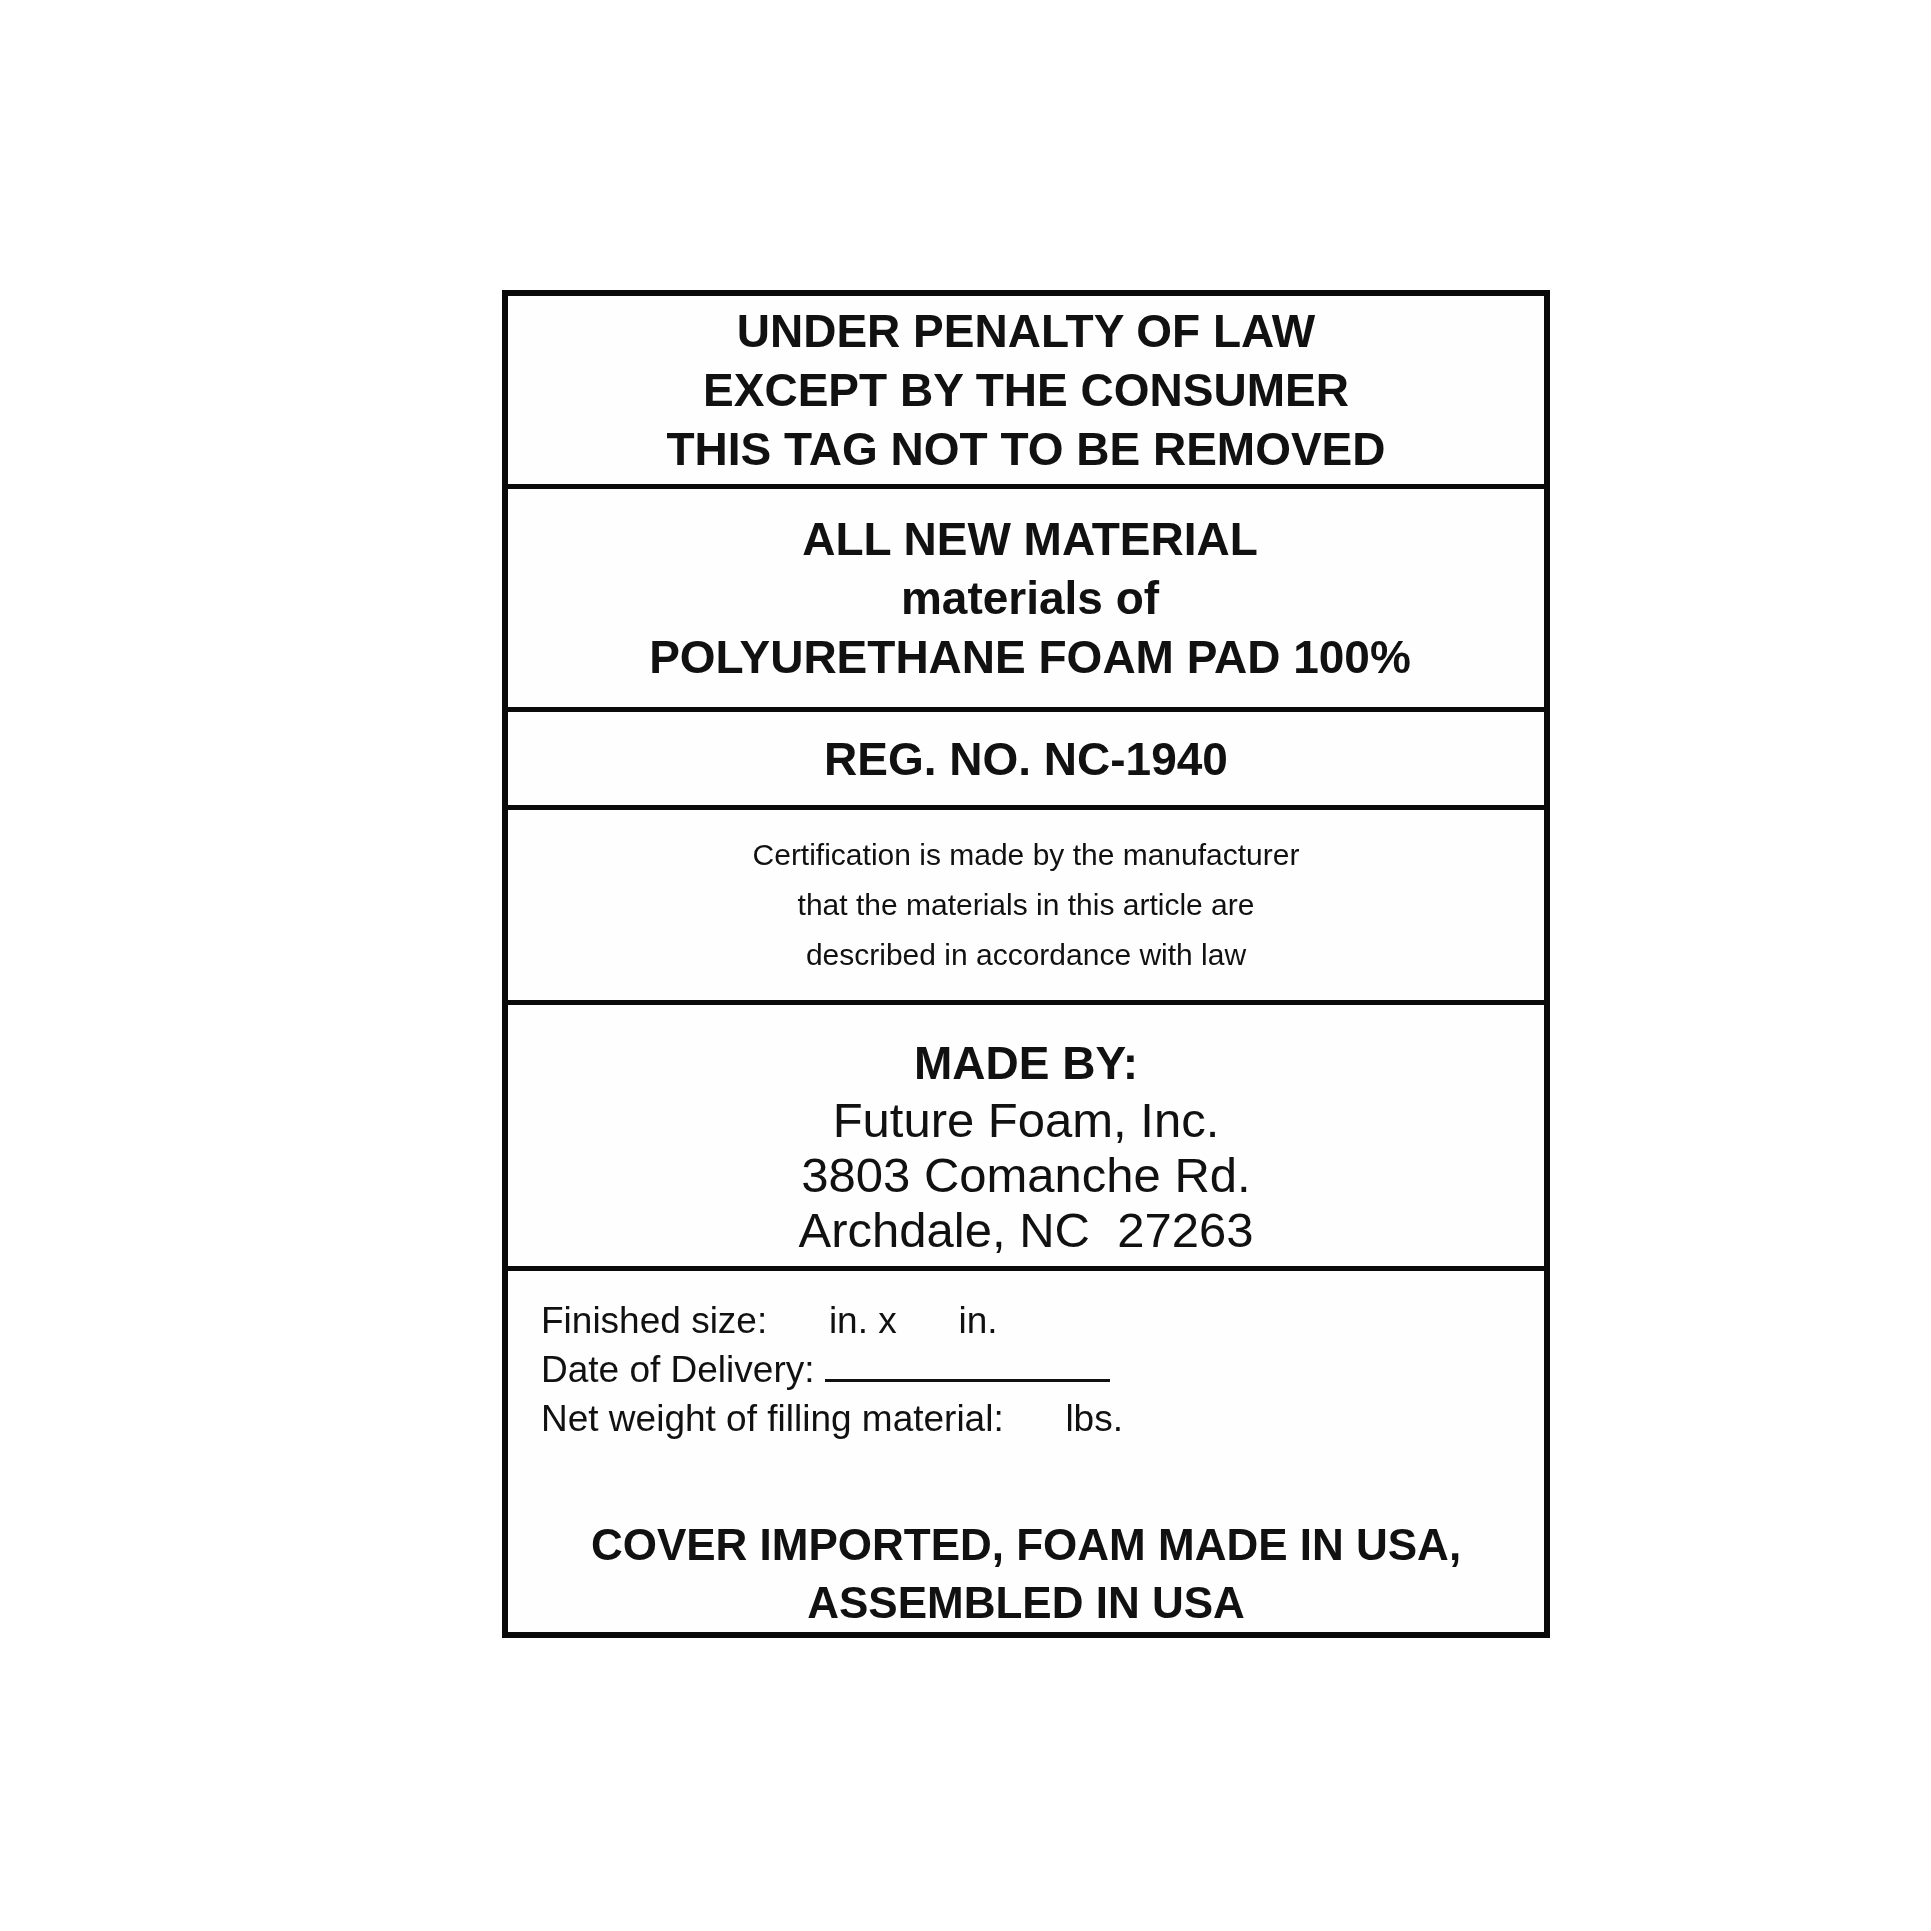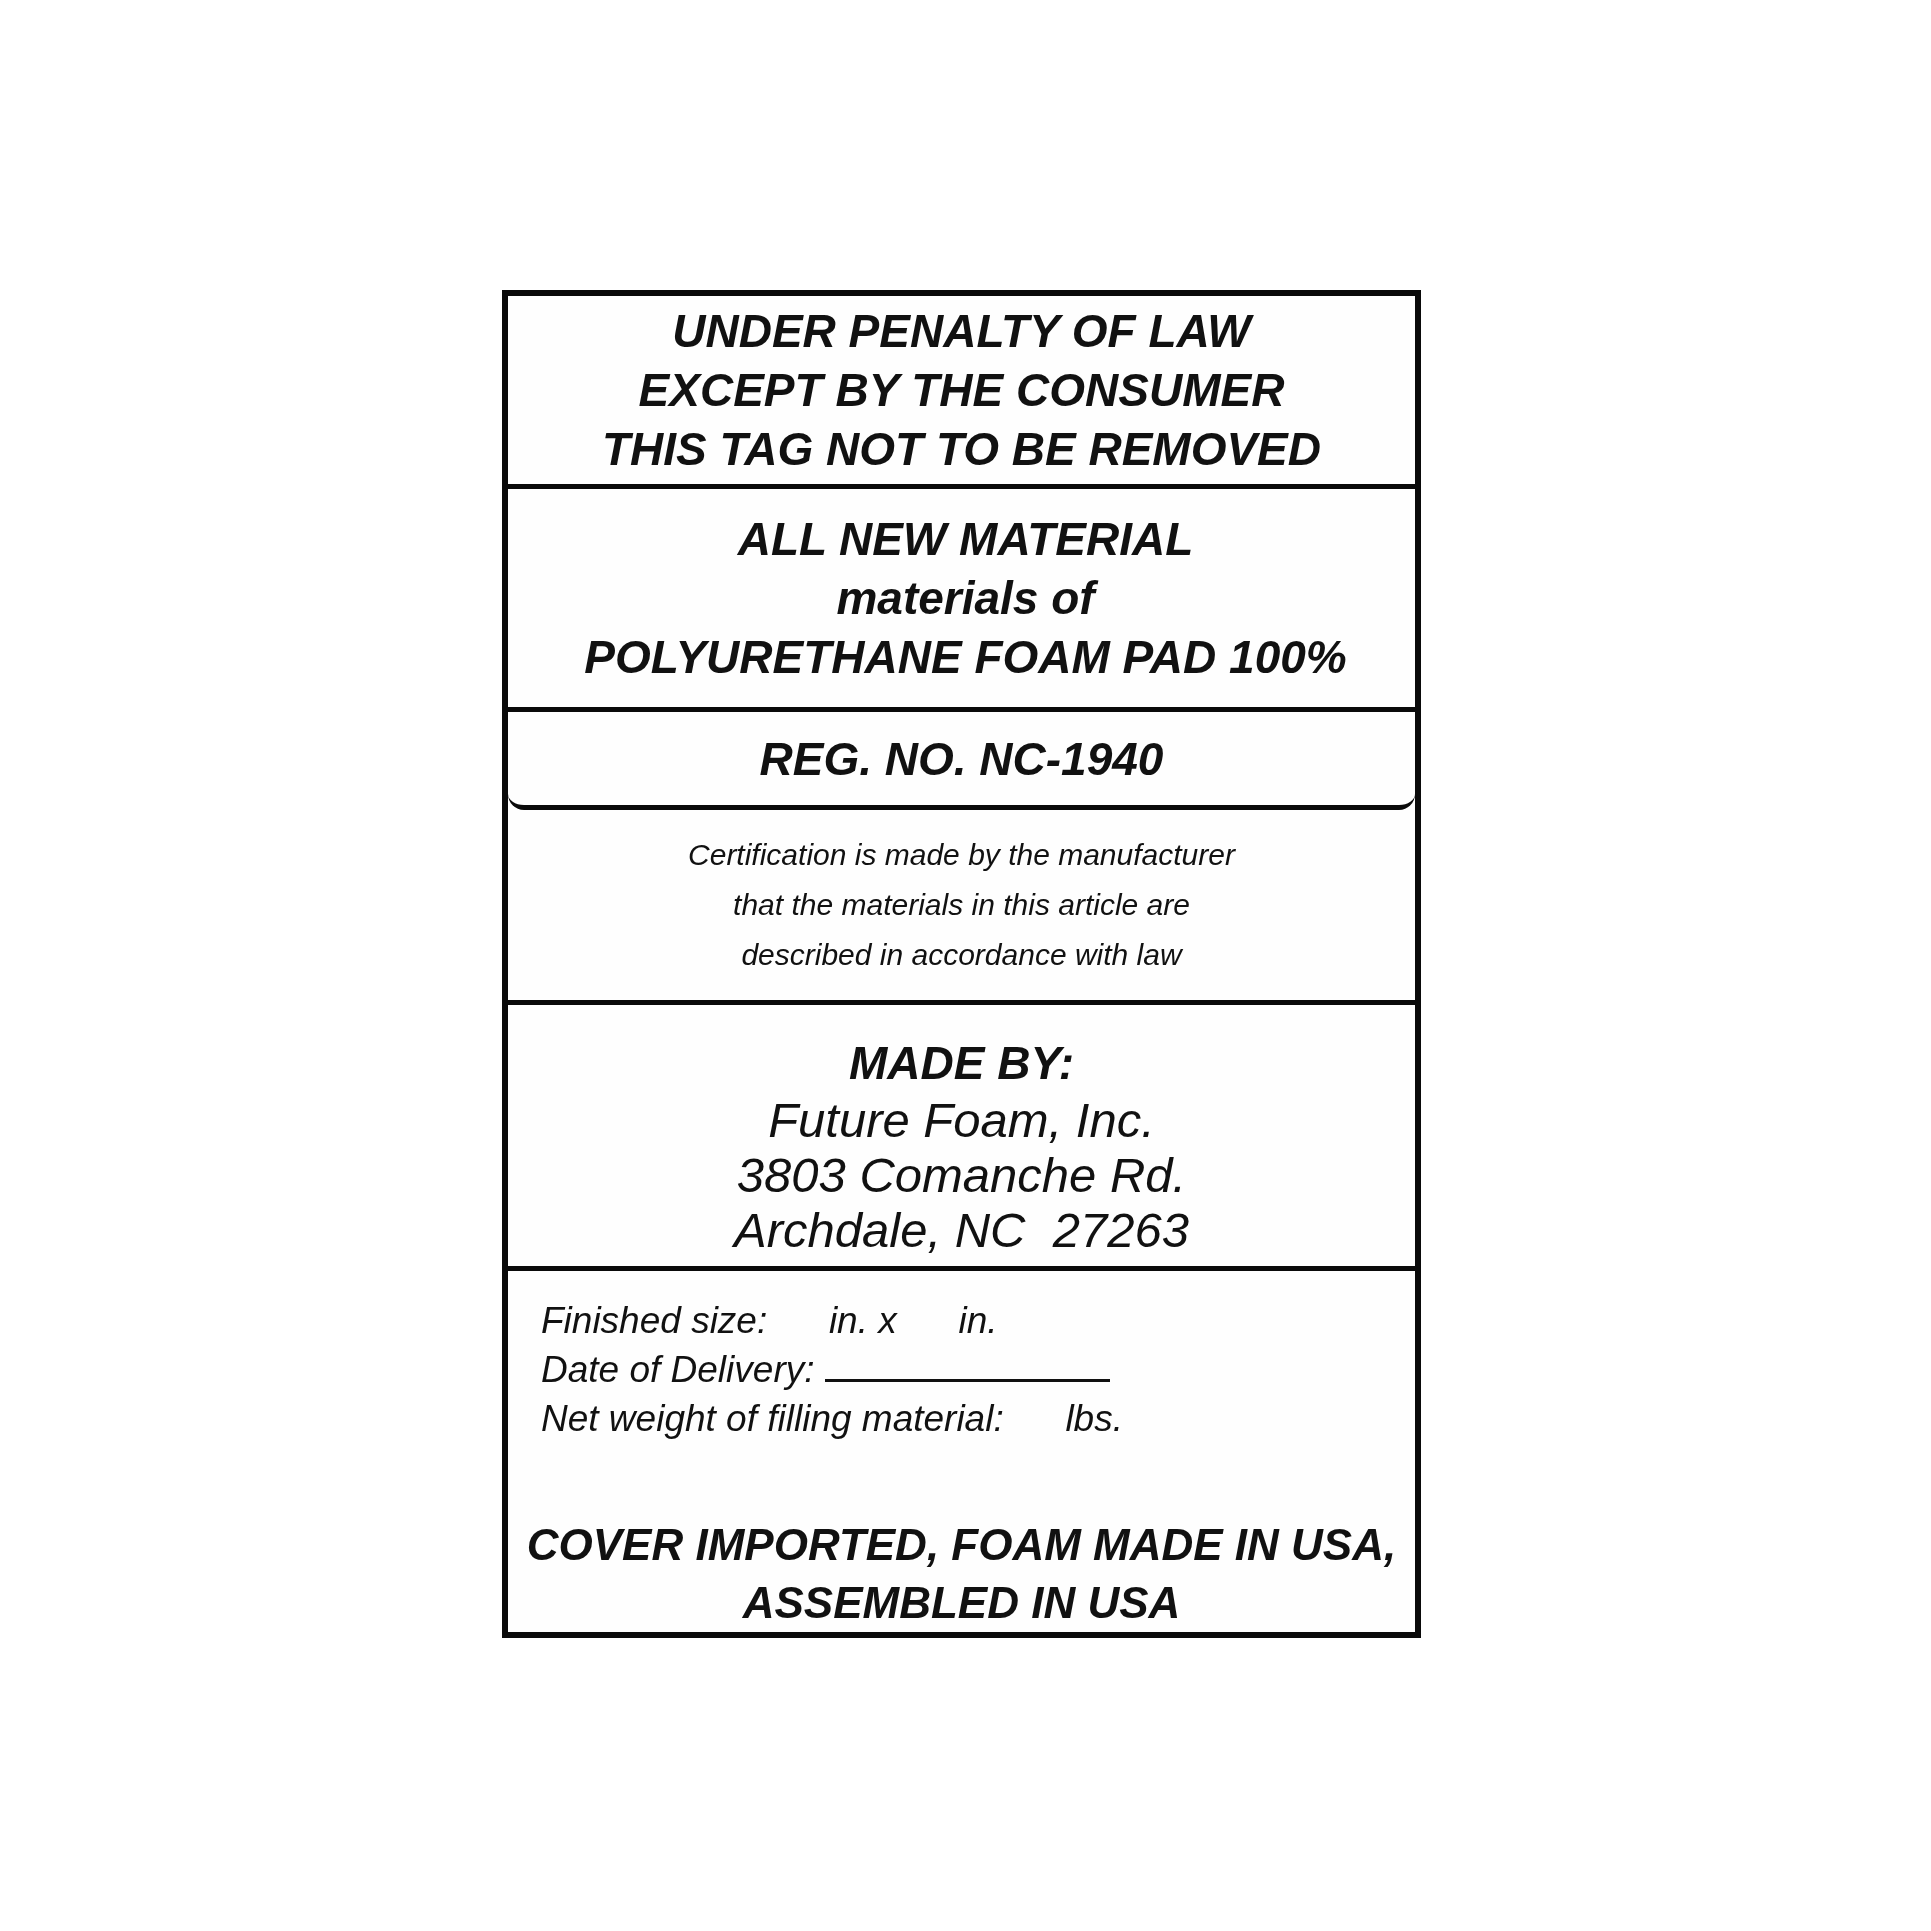"UNDER PENALTY OF LAW" .law-label { font-style: italic -> none; width: 919px -> 1048px }
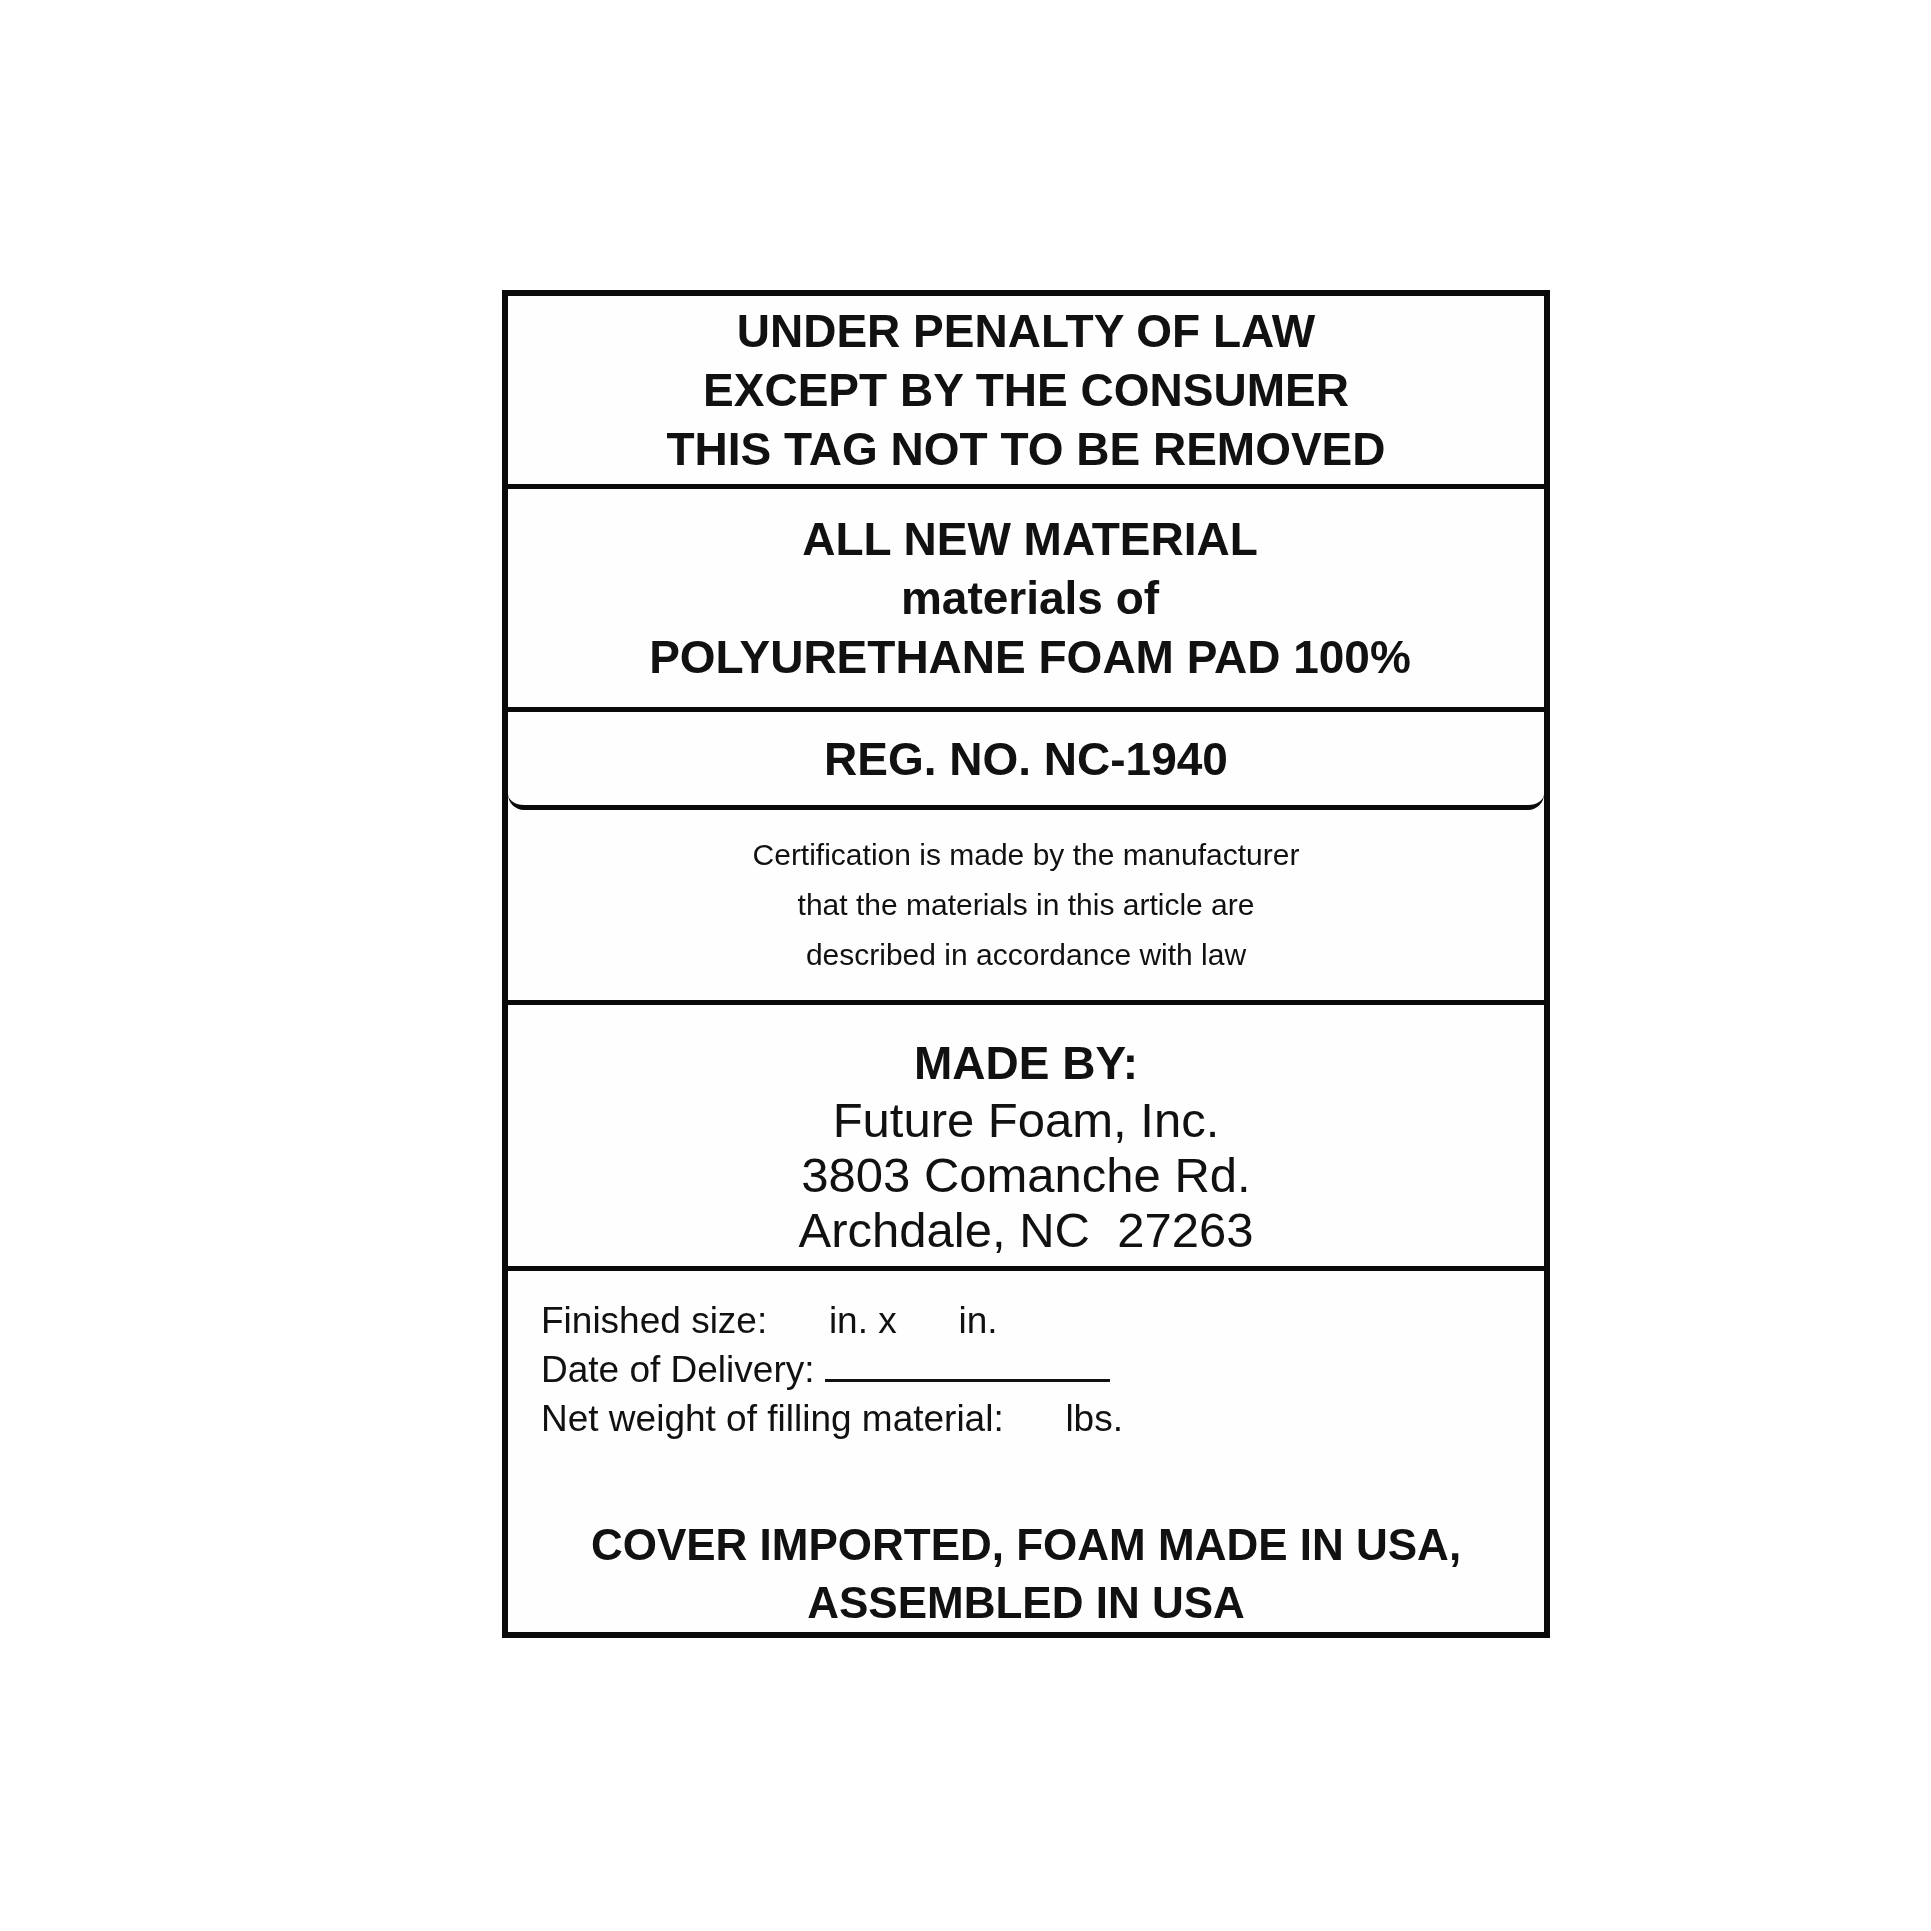"REG. NO. NC-1940" .sec-reg { border-radius: 16px -> none }
